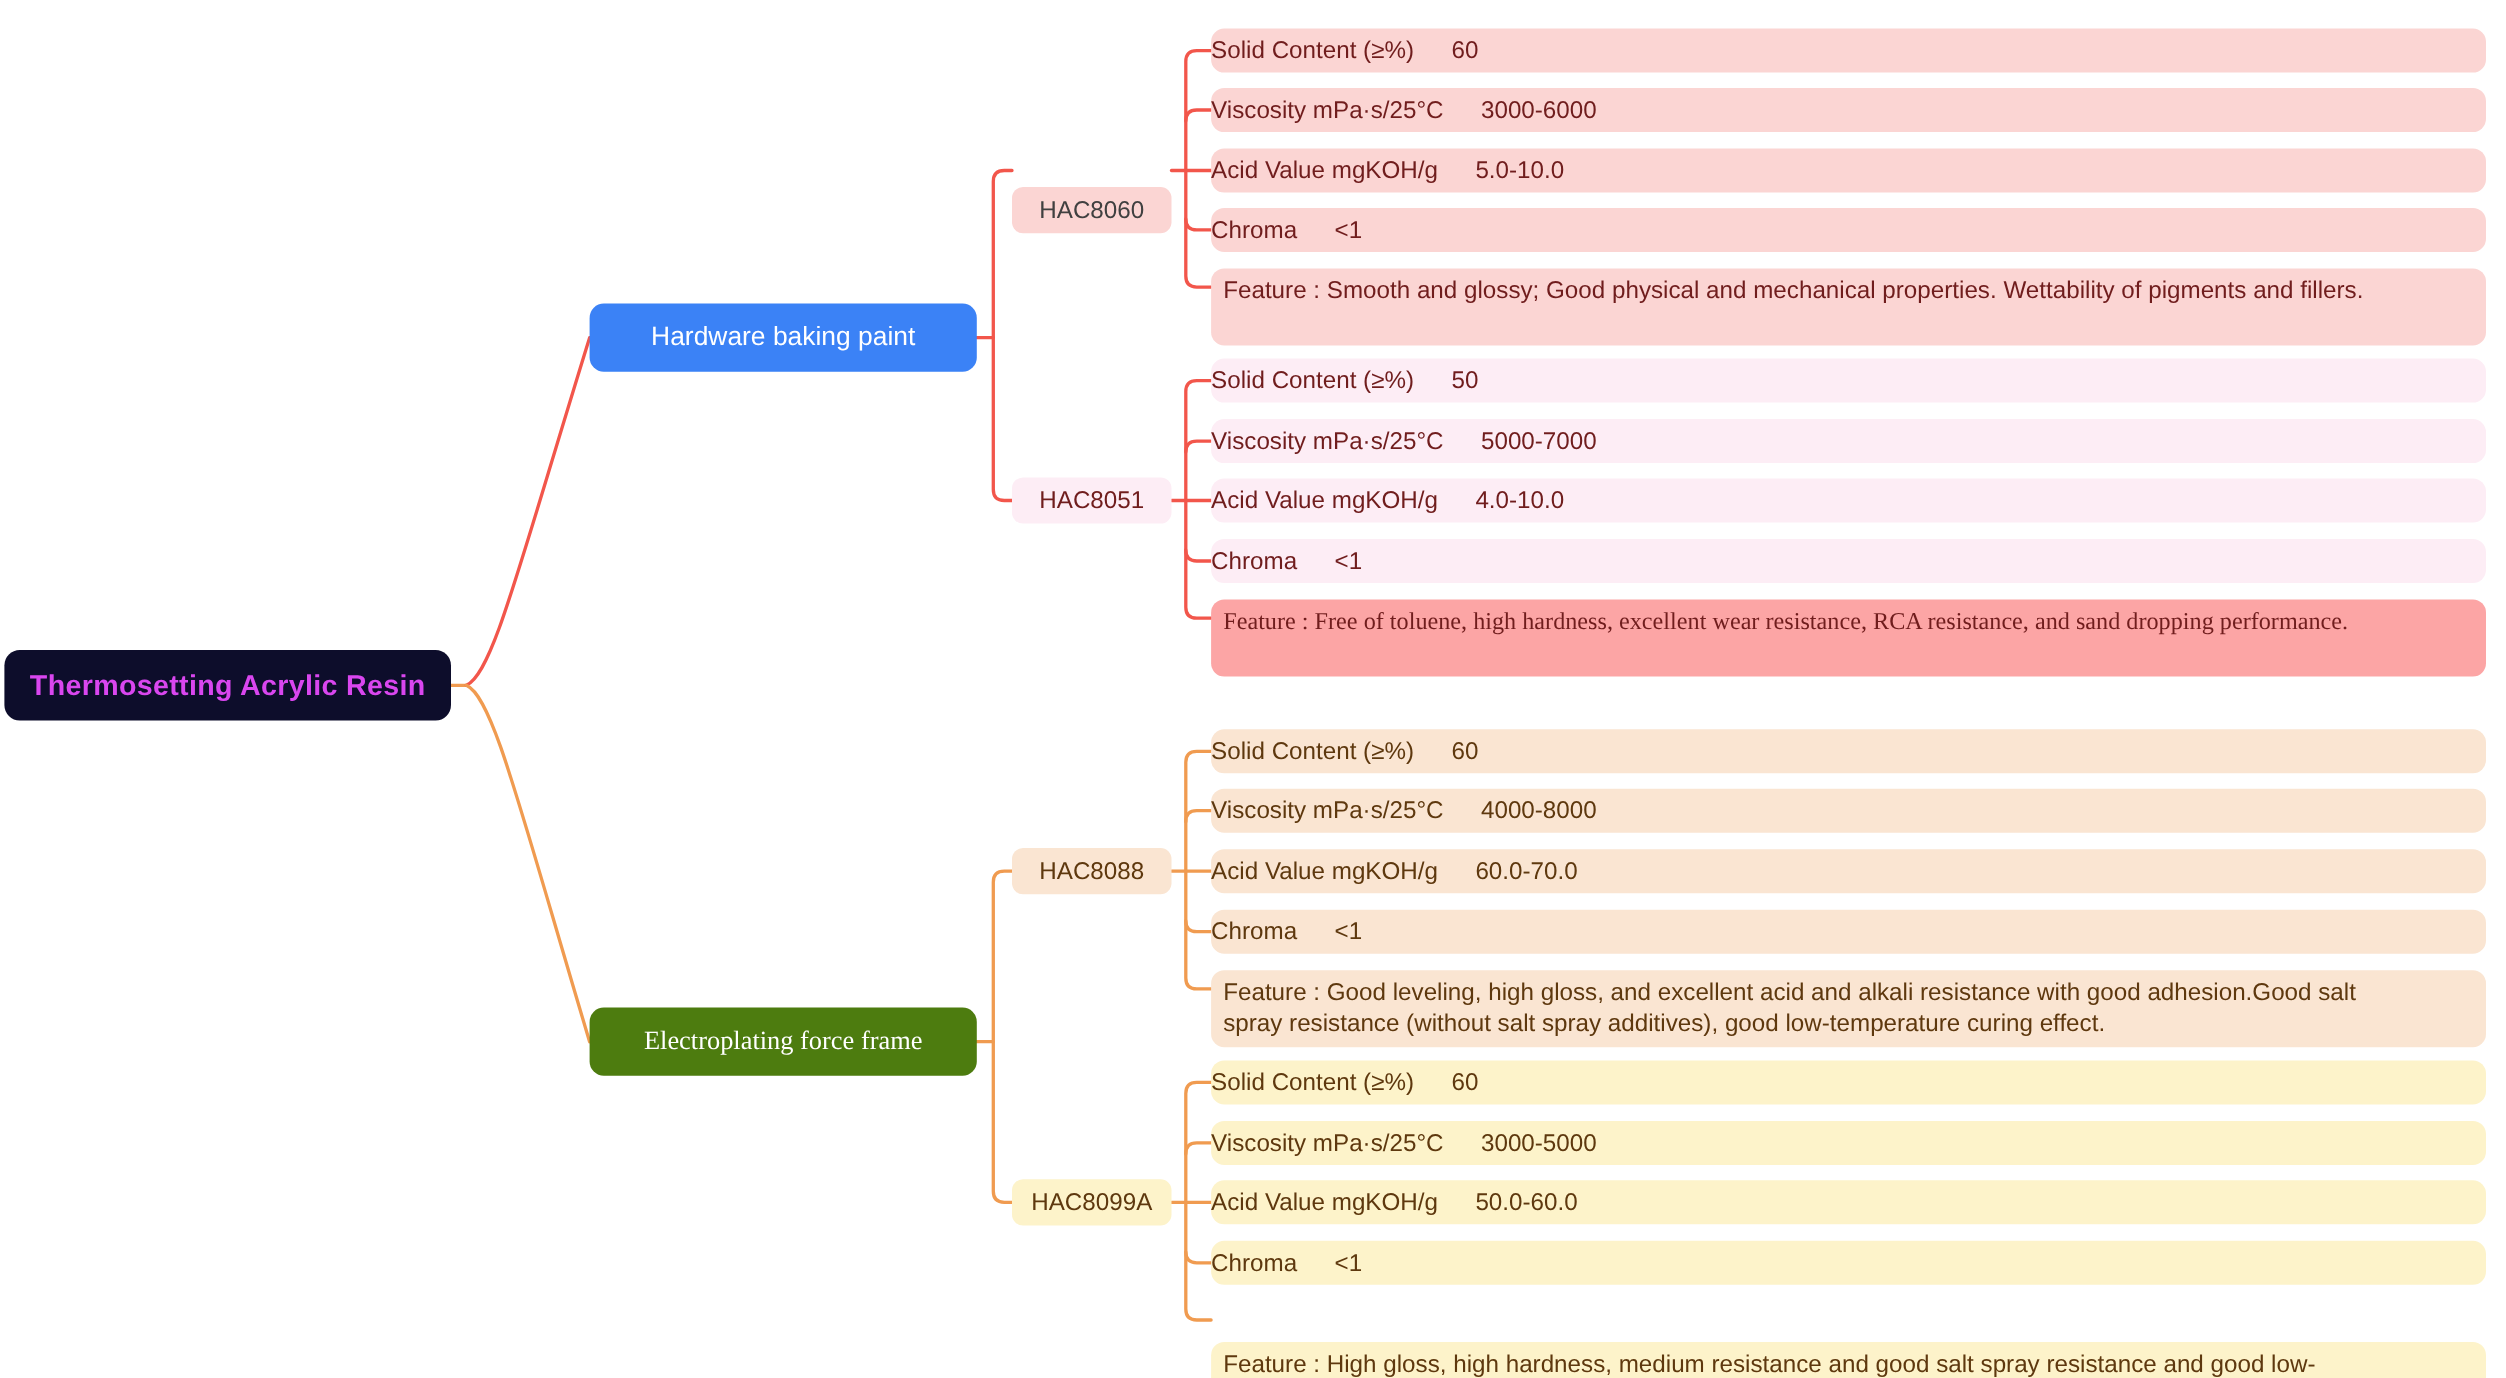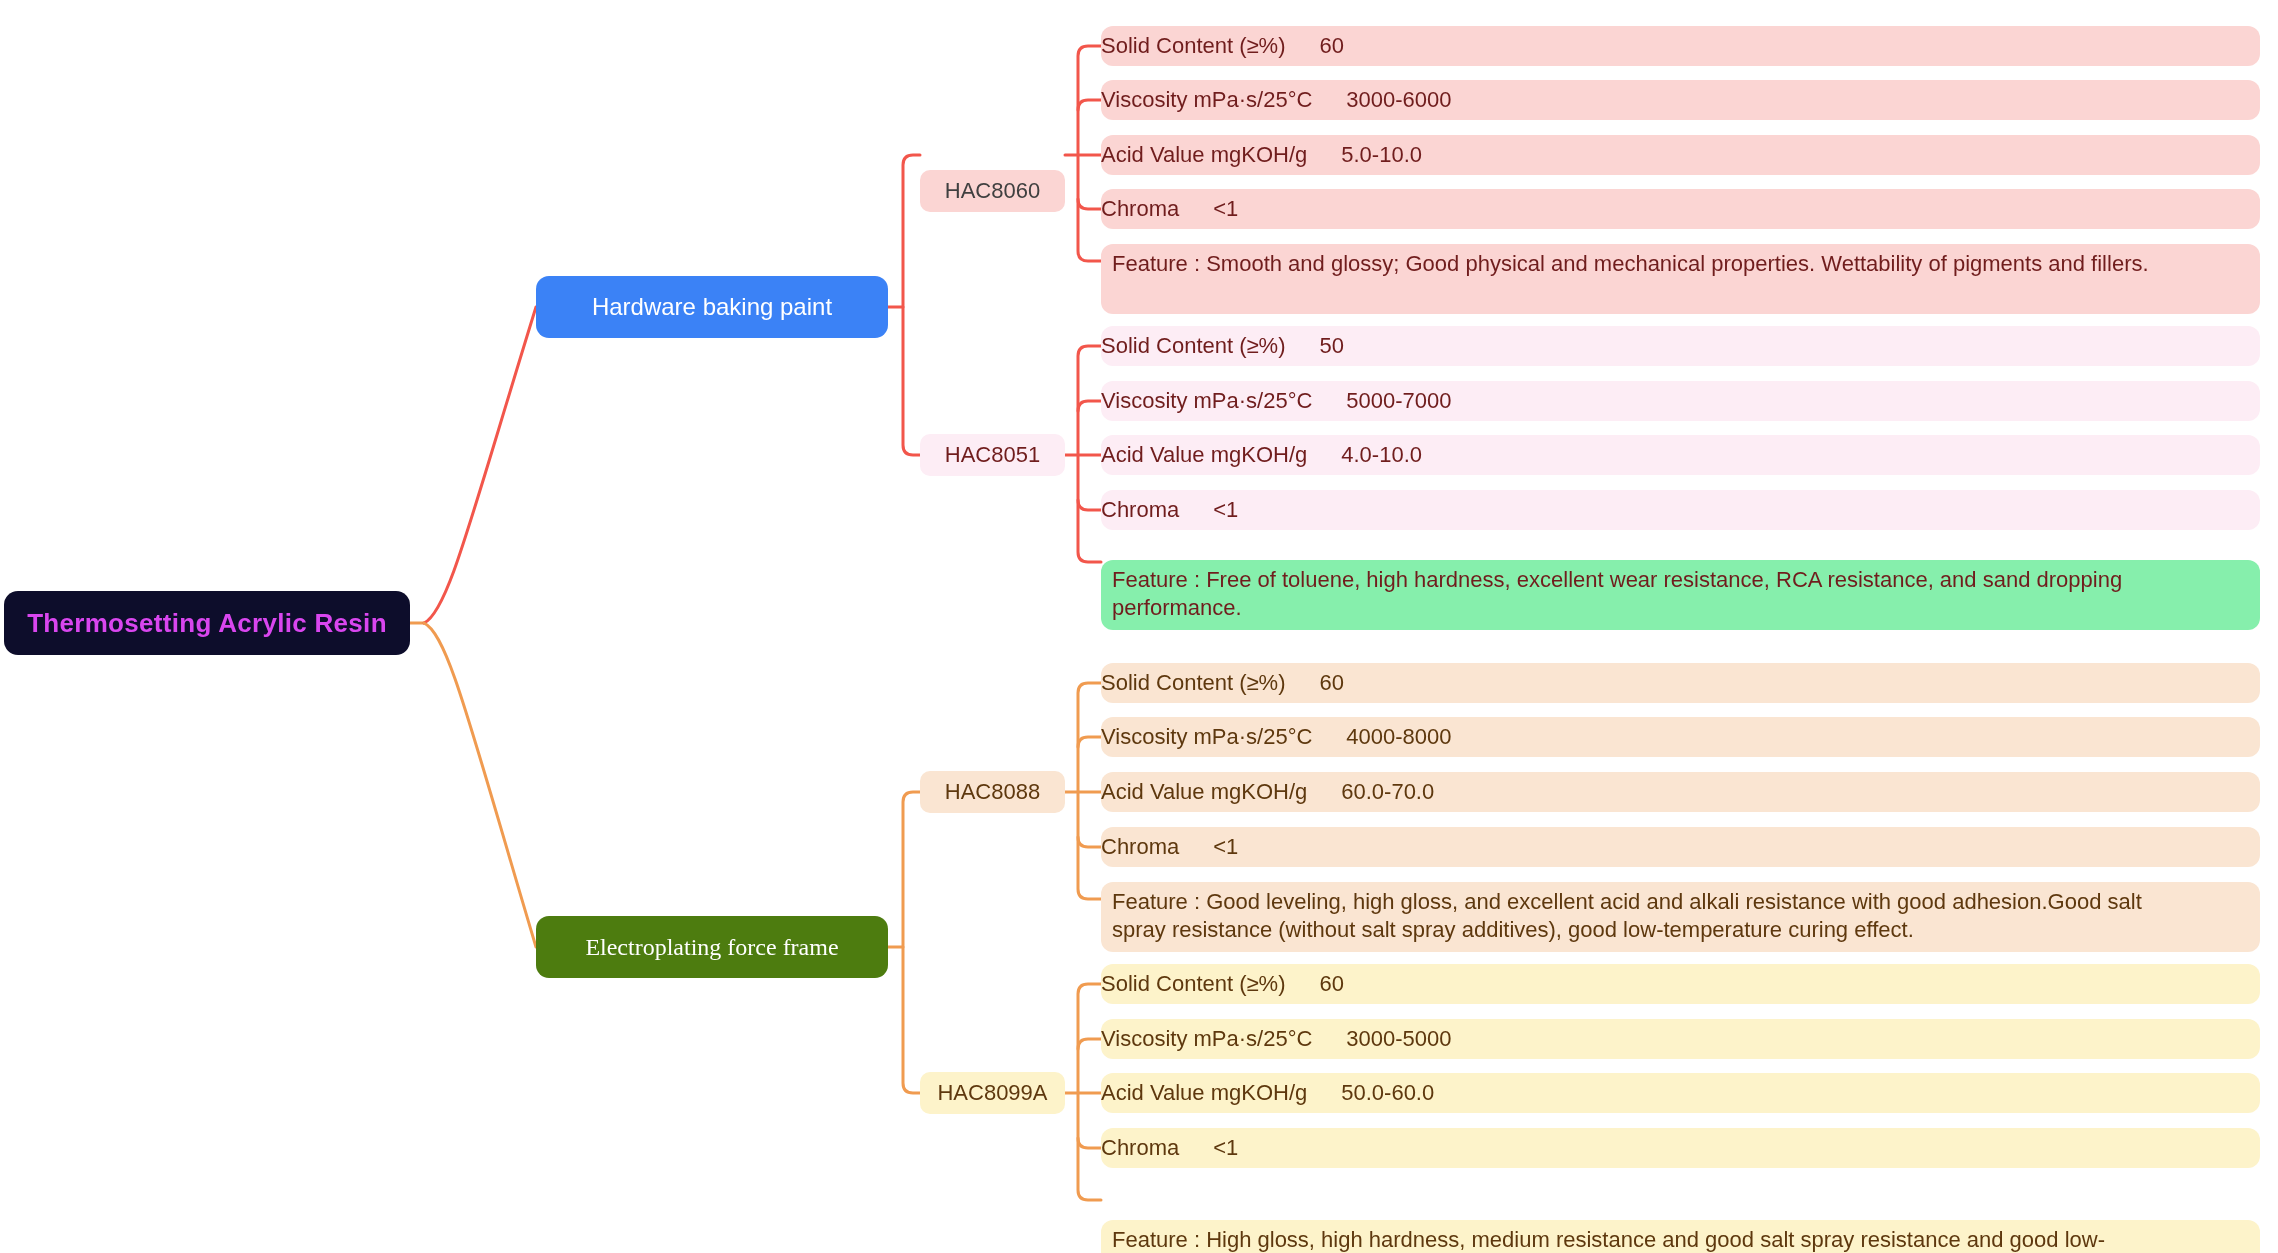"Feature : Free of toluene," div.feature-row { background: #86efac -> #fca5a5; font-family: none -> Liberation Serif, serif; top: 560px -> 545px }
